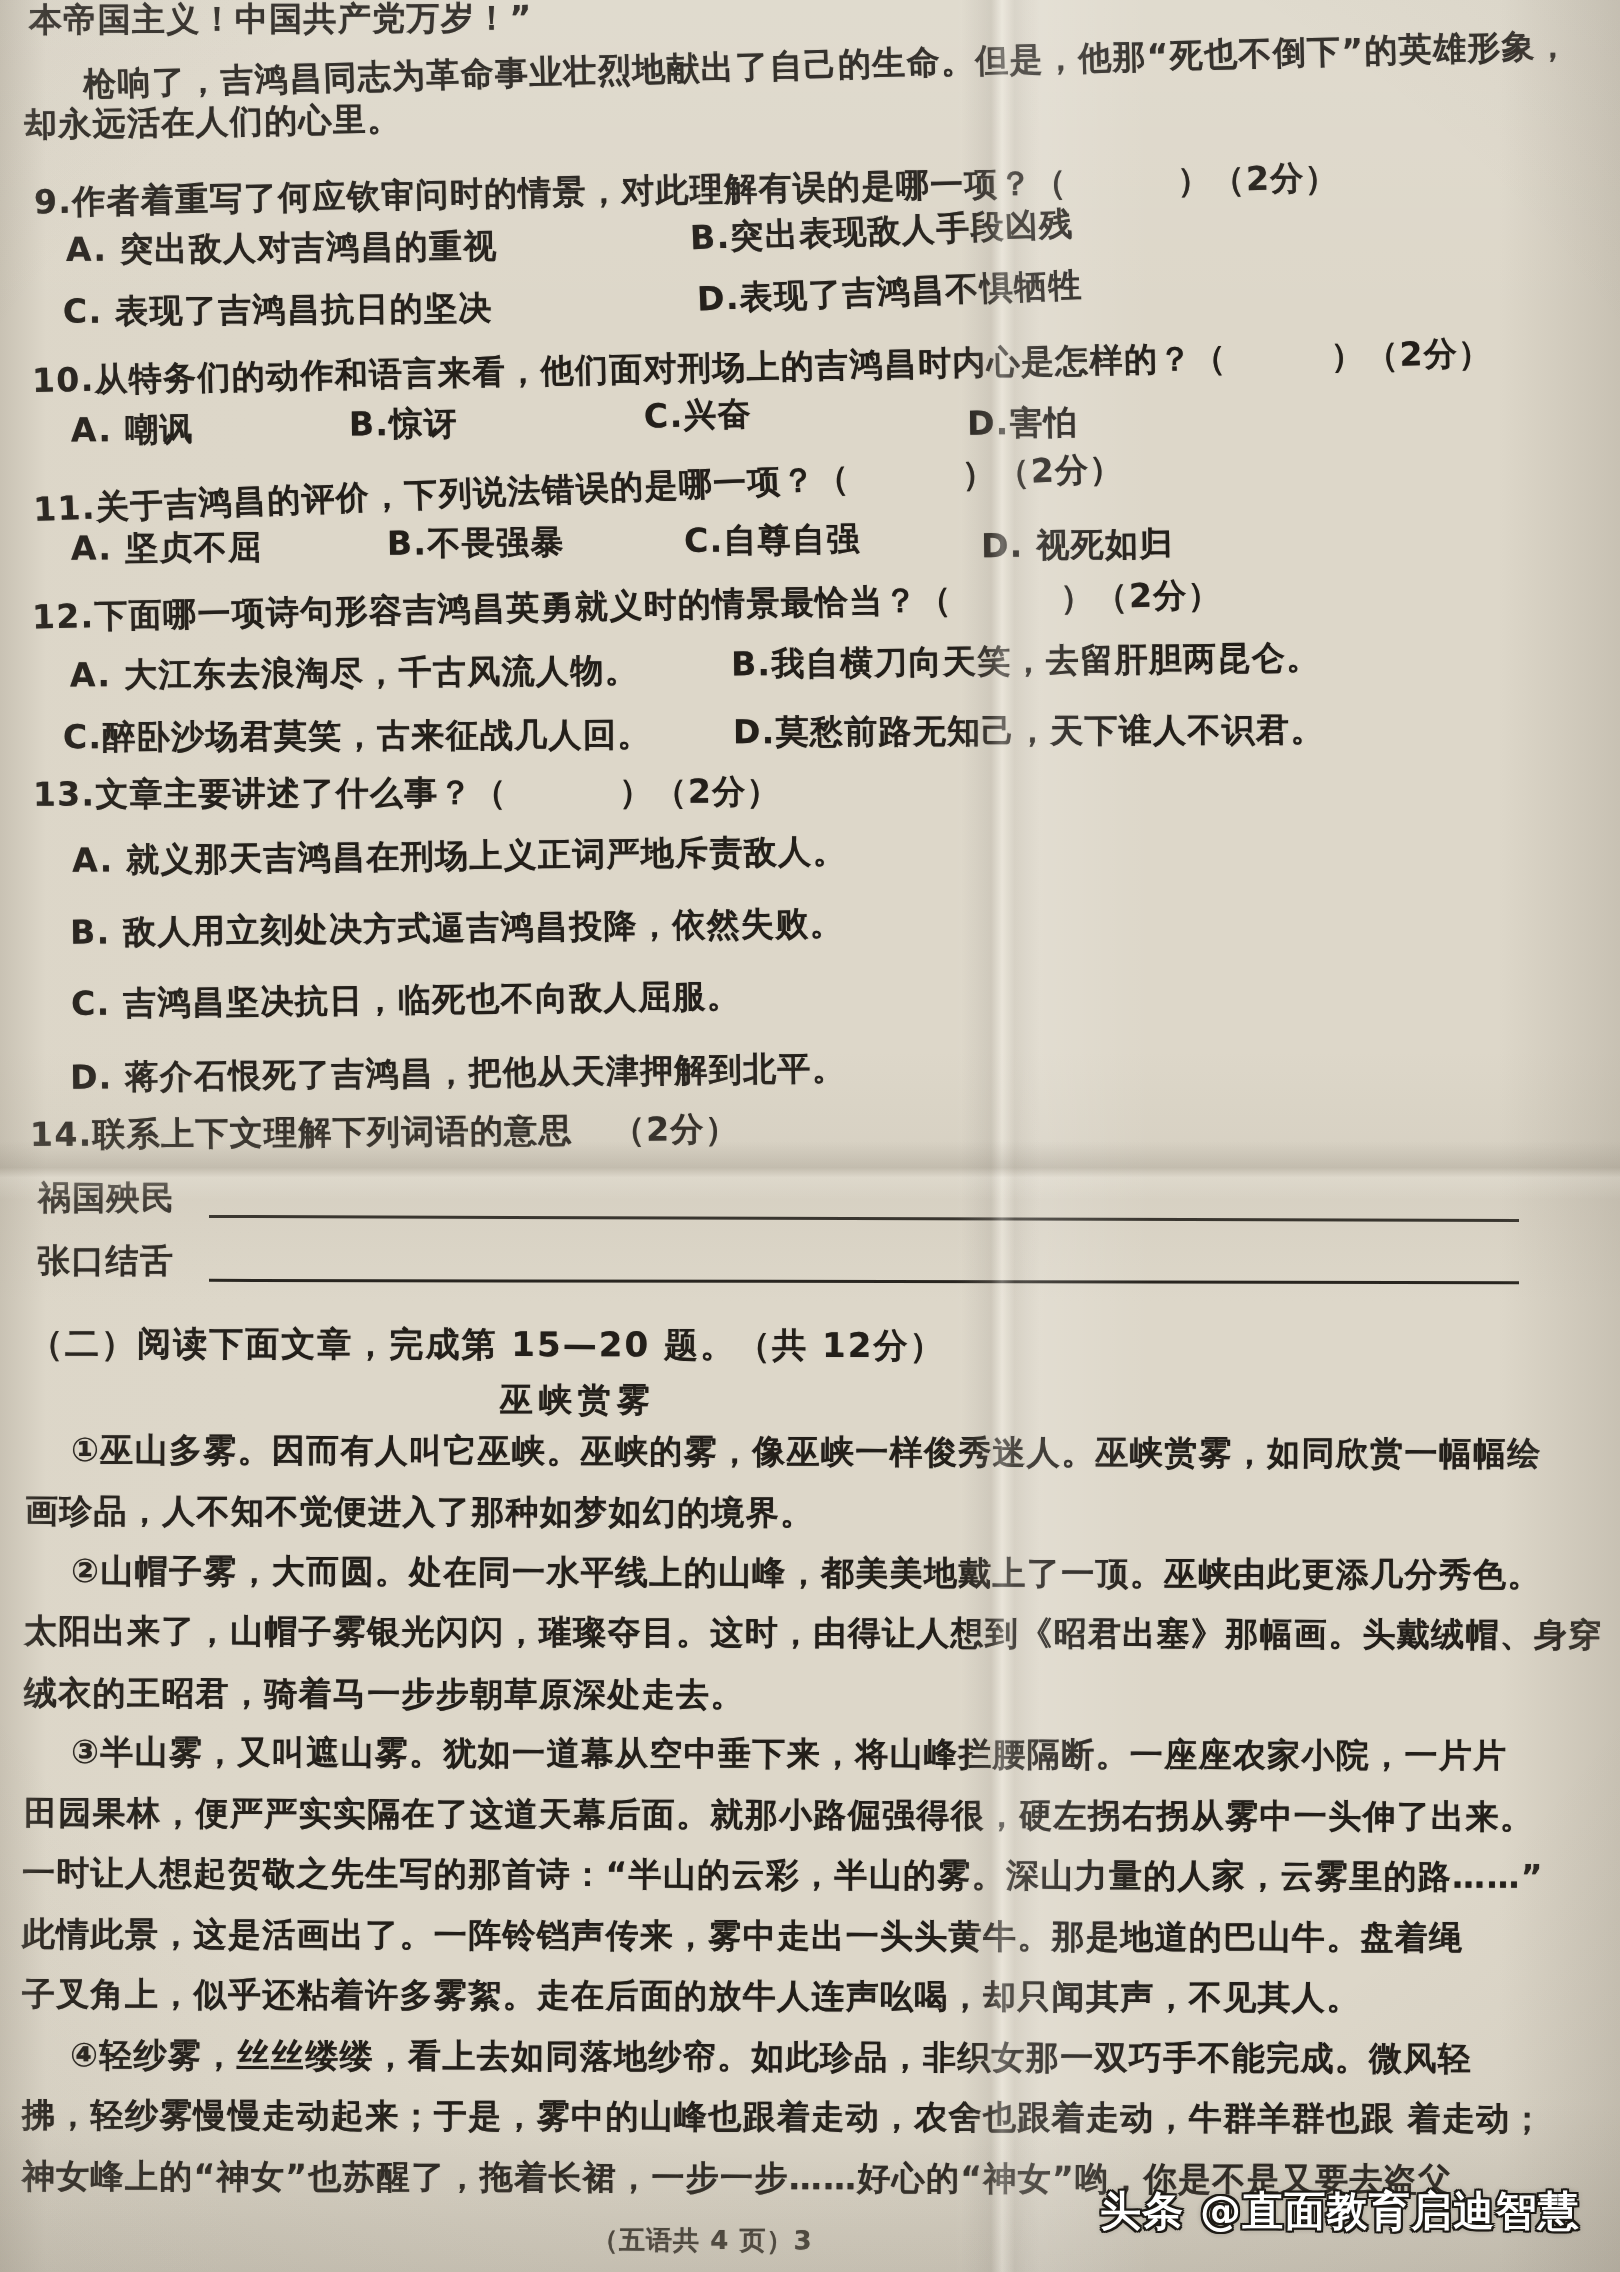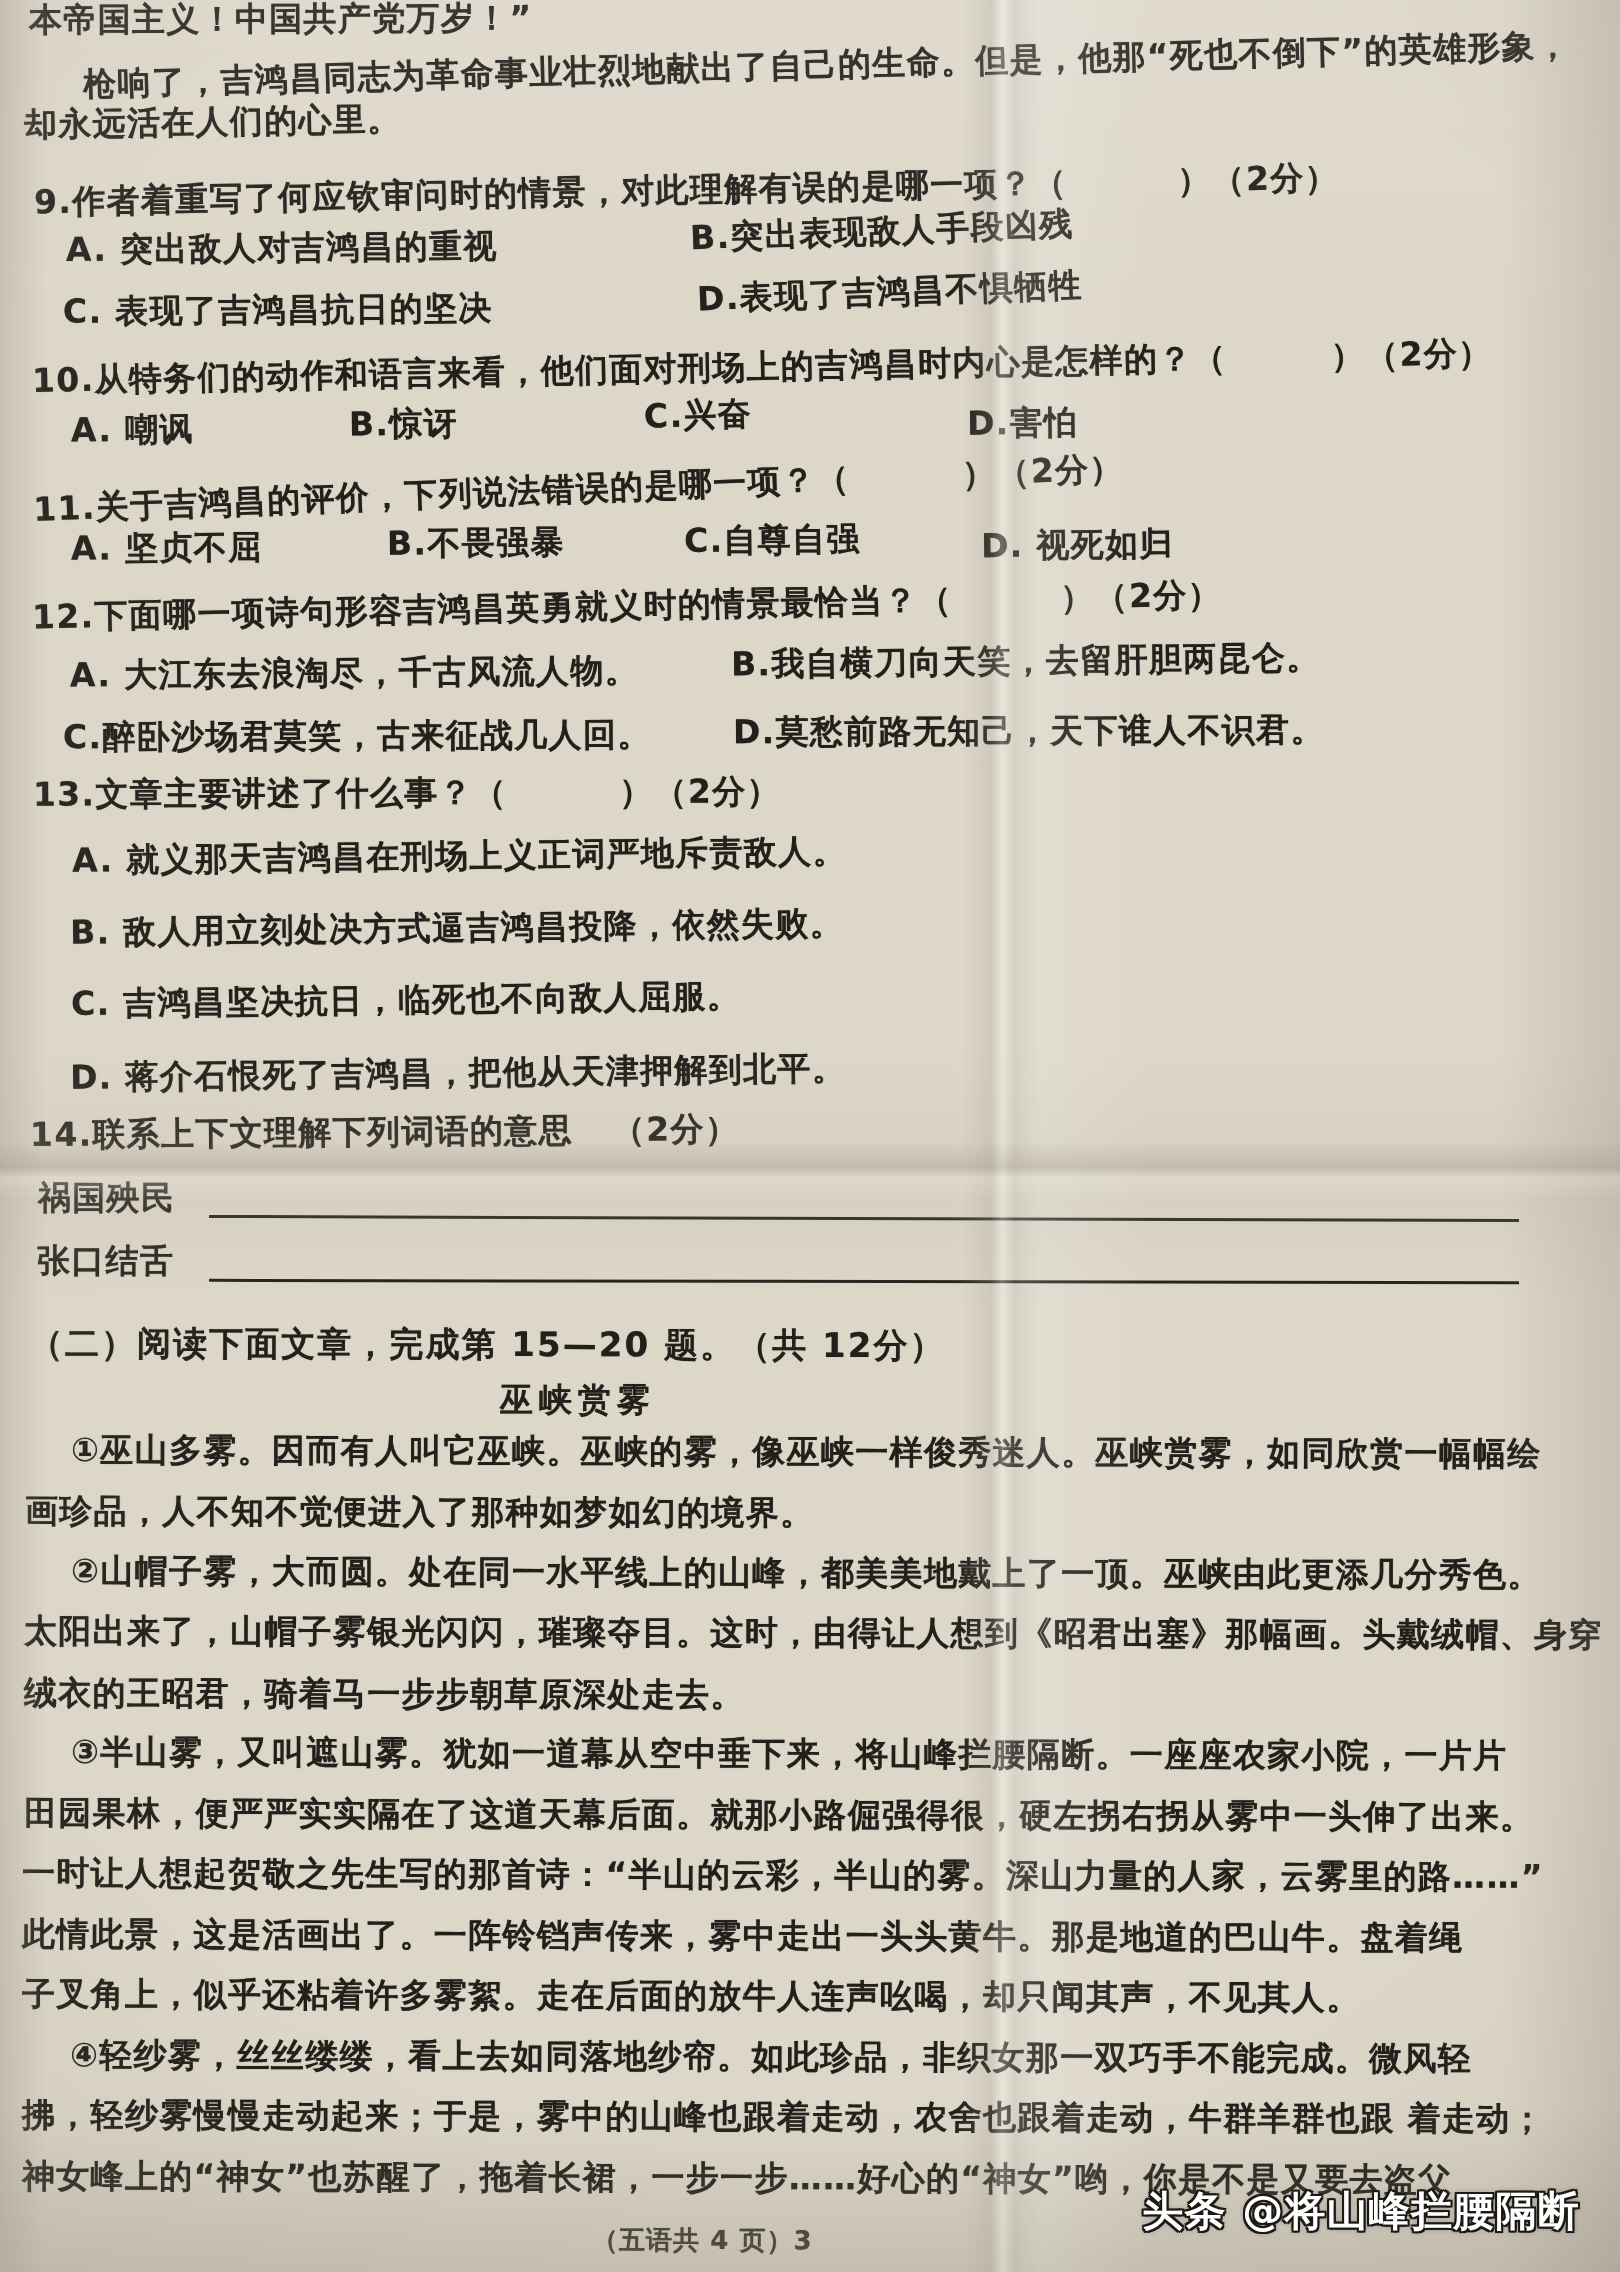"头条 @将山峰拦腰隔断" div.watermark { text: @将山峰拦腰隔断 -> @直面教育启迪智慧 }
